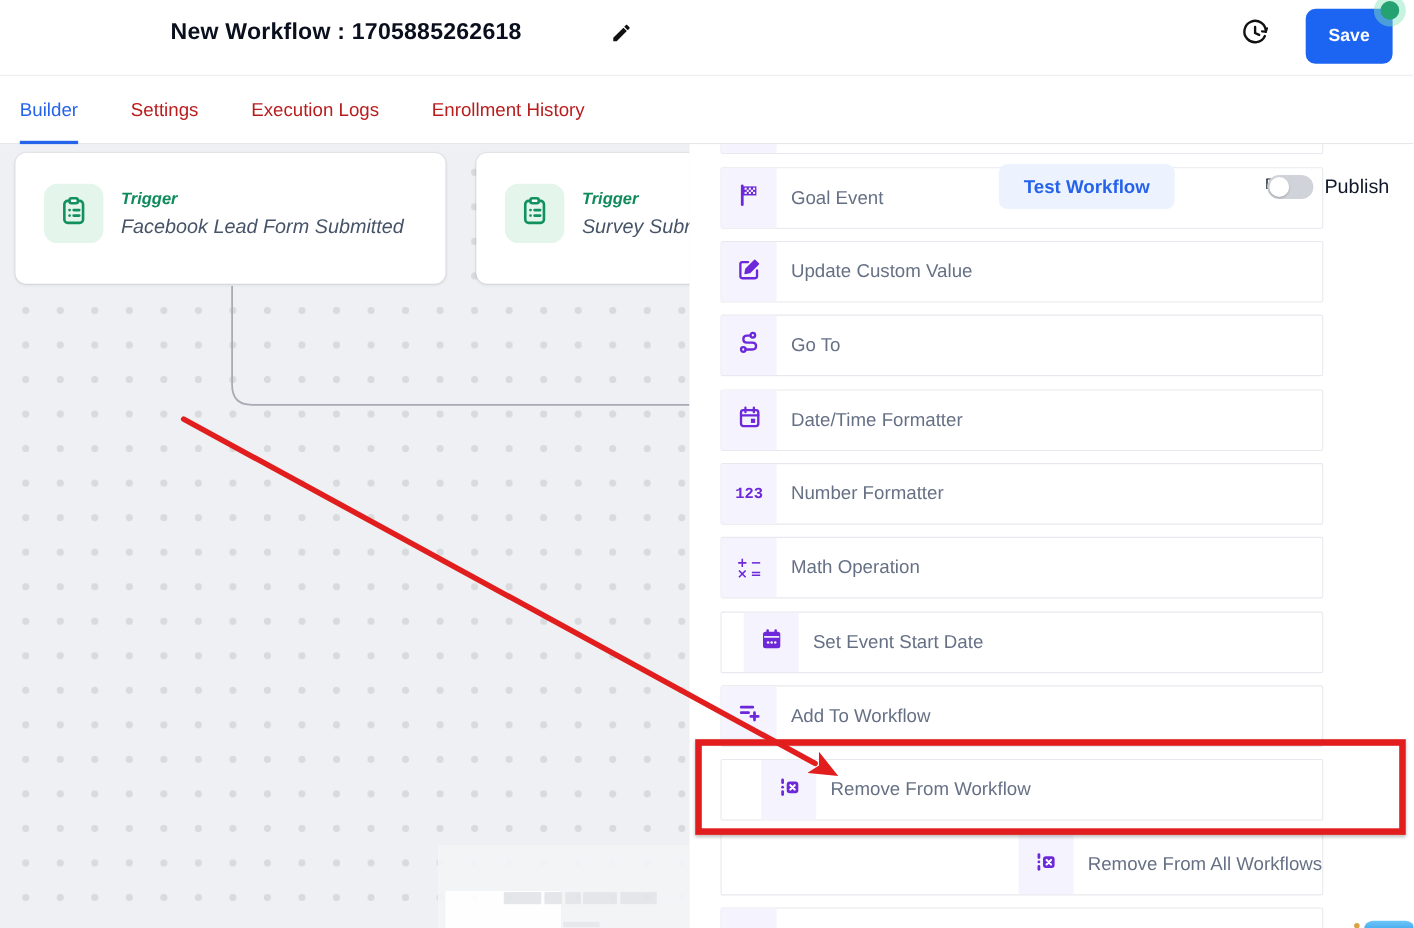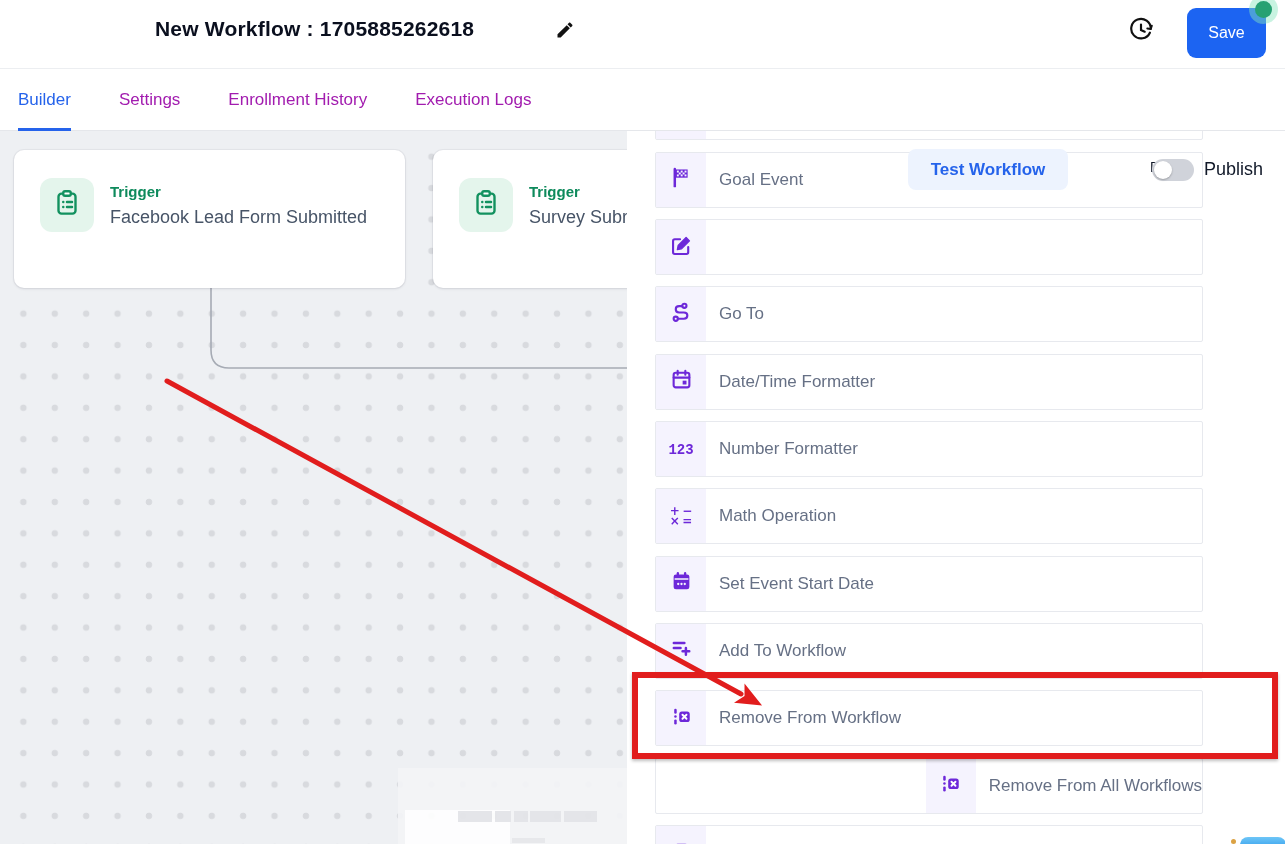"Save" .save-btn { font-weight: normal -> bold }
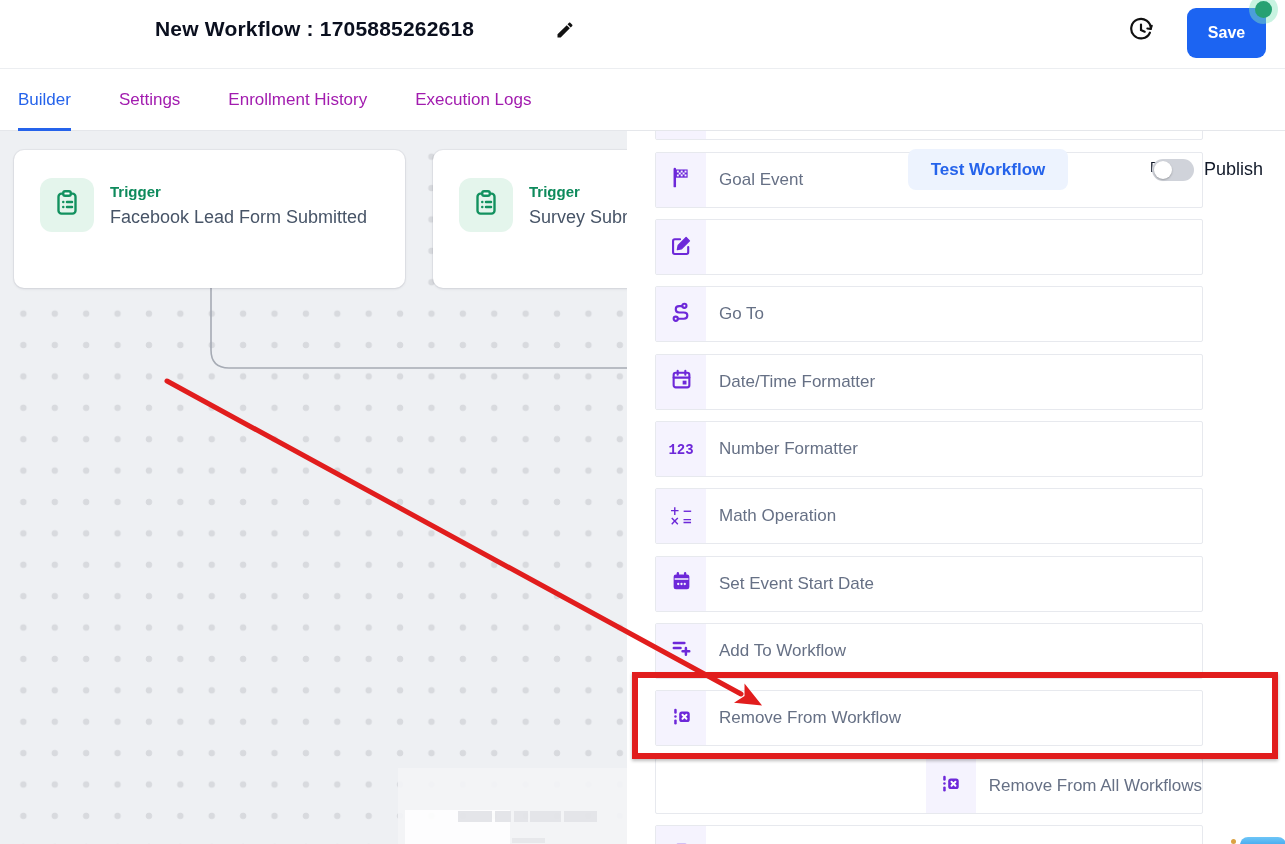"Settings" .tab { color: #a21caf -> #b91c1c }
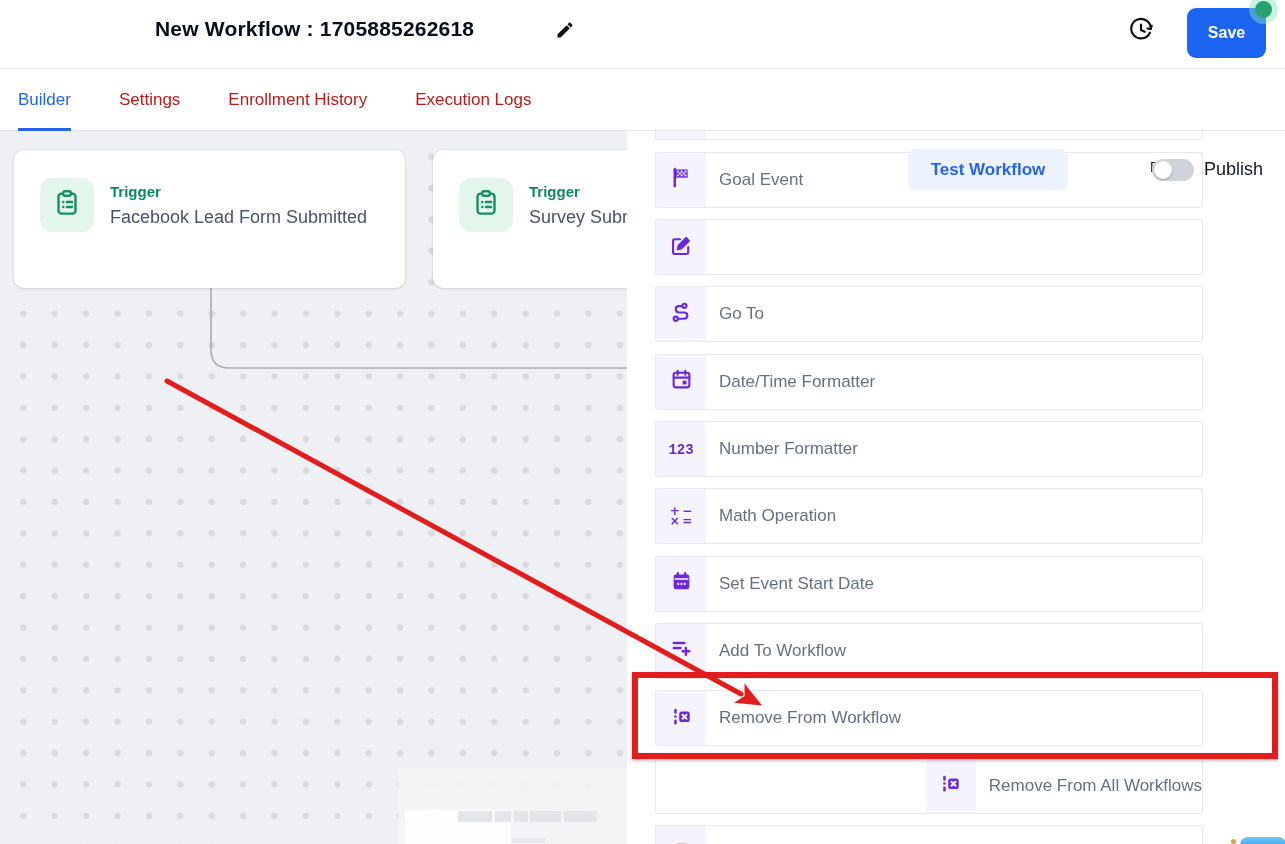"Enrollment History" div.tab { order: before "Execution Logs" -> after "Execution Logs" }
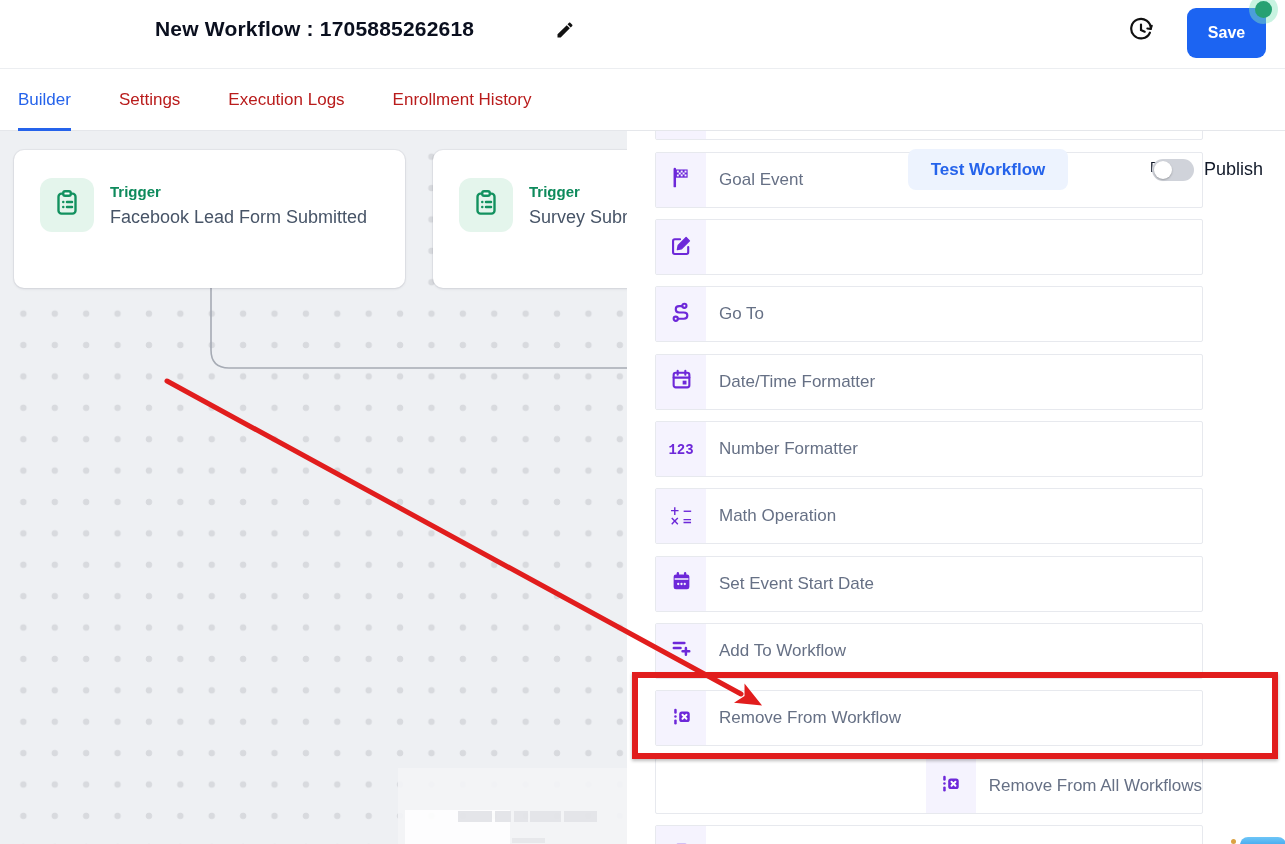"Trigger" .trigger-card { font-style: none -> italic; height: 138px -> 119px; top: 19px -> 8px }
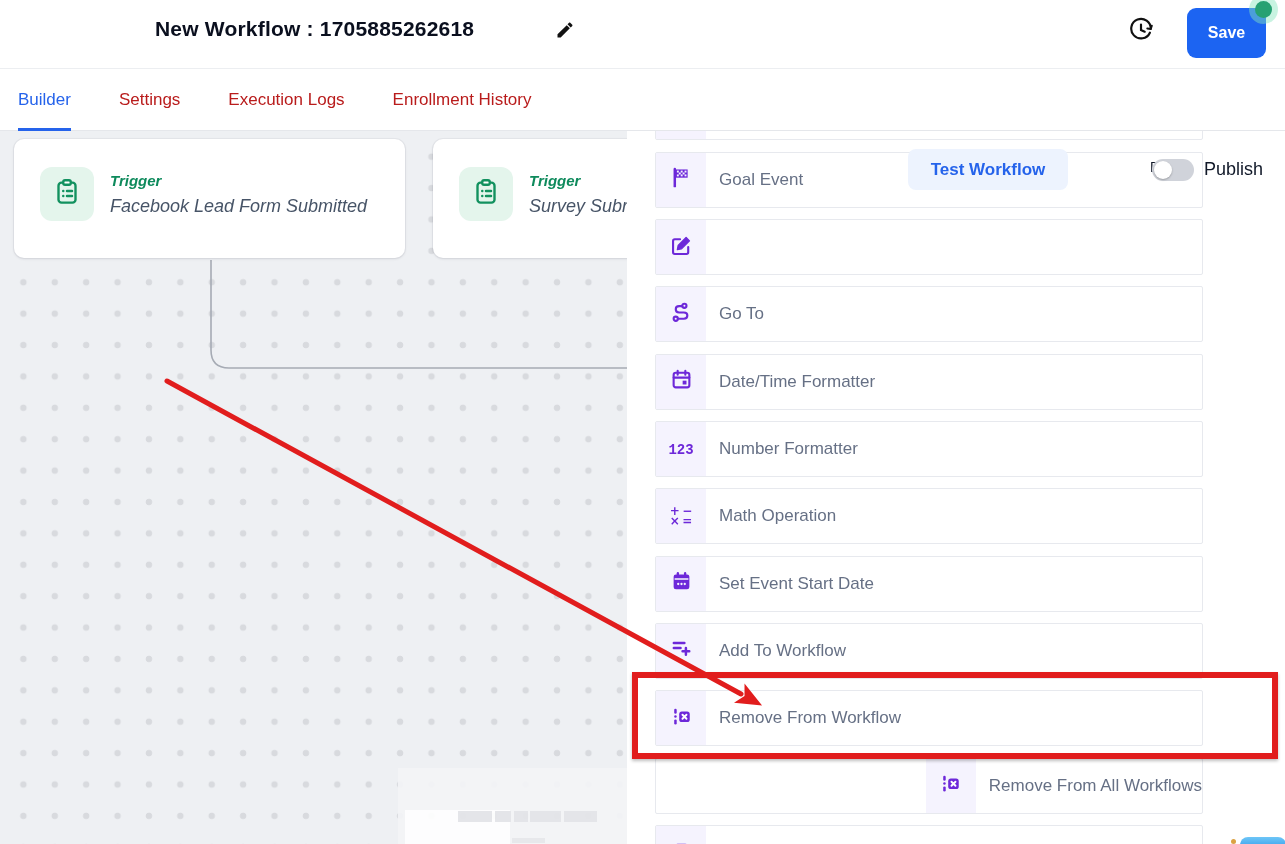"Update Custom Value" div.row-label { html: none -> <div>Update Custom Value</div> }
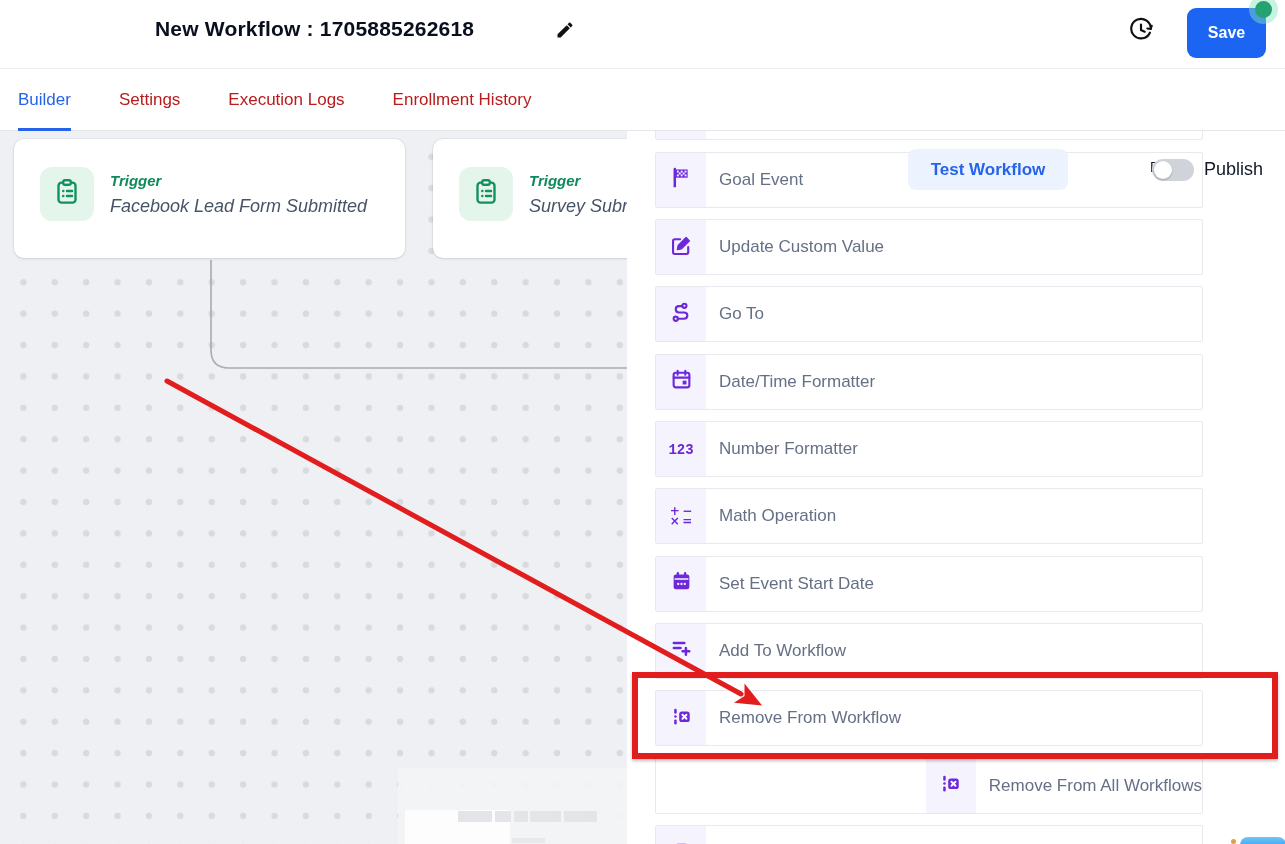"Set Event Start Date" div.action-row { padding-left: none -> 20px }
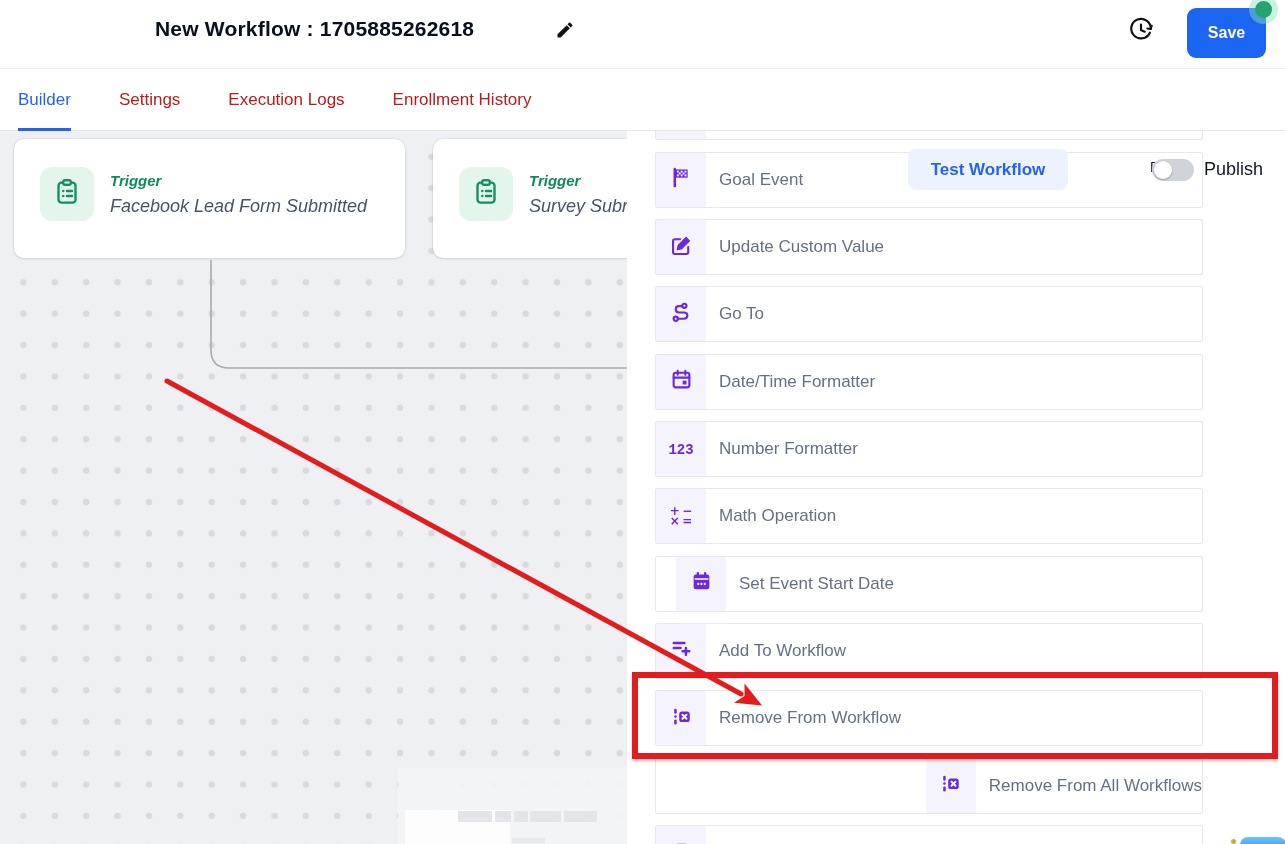"Remove From Workflow" div.action-row { padding-left: none -> 36px }
